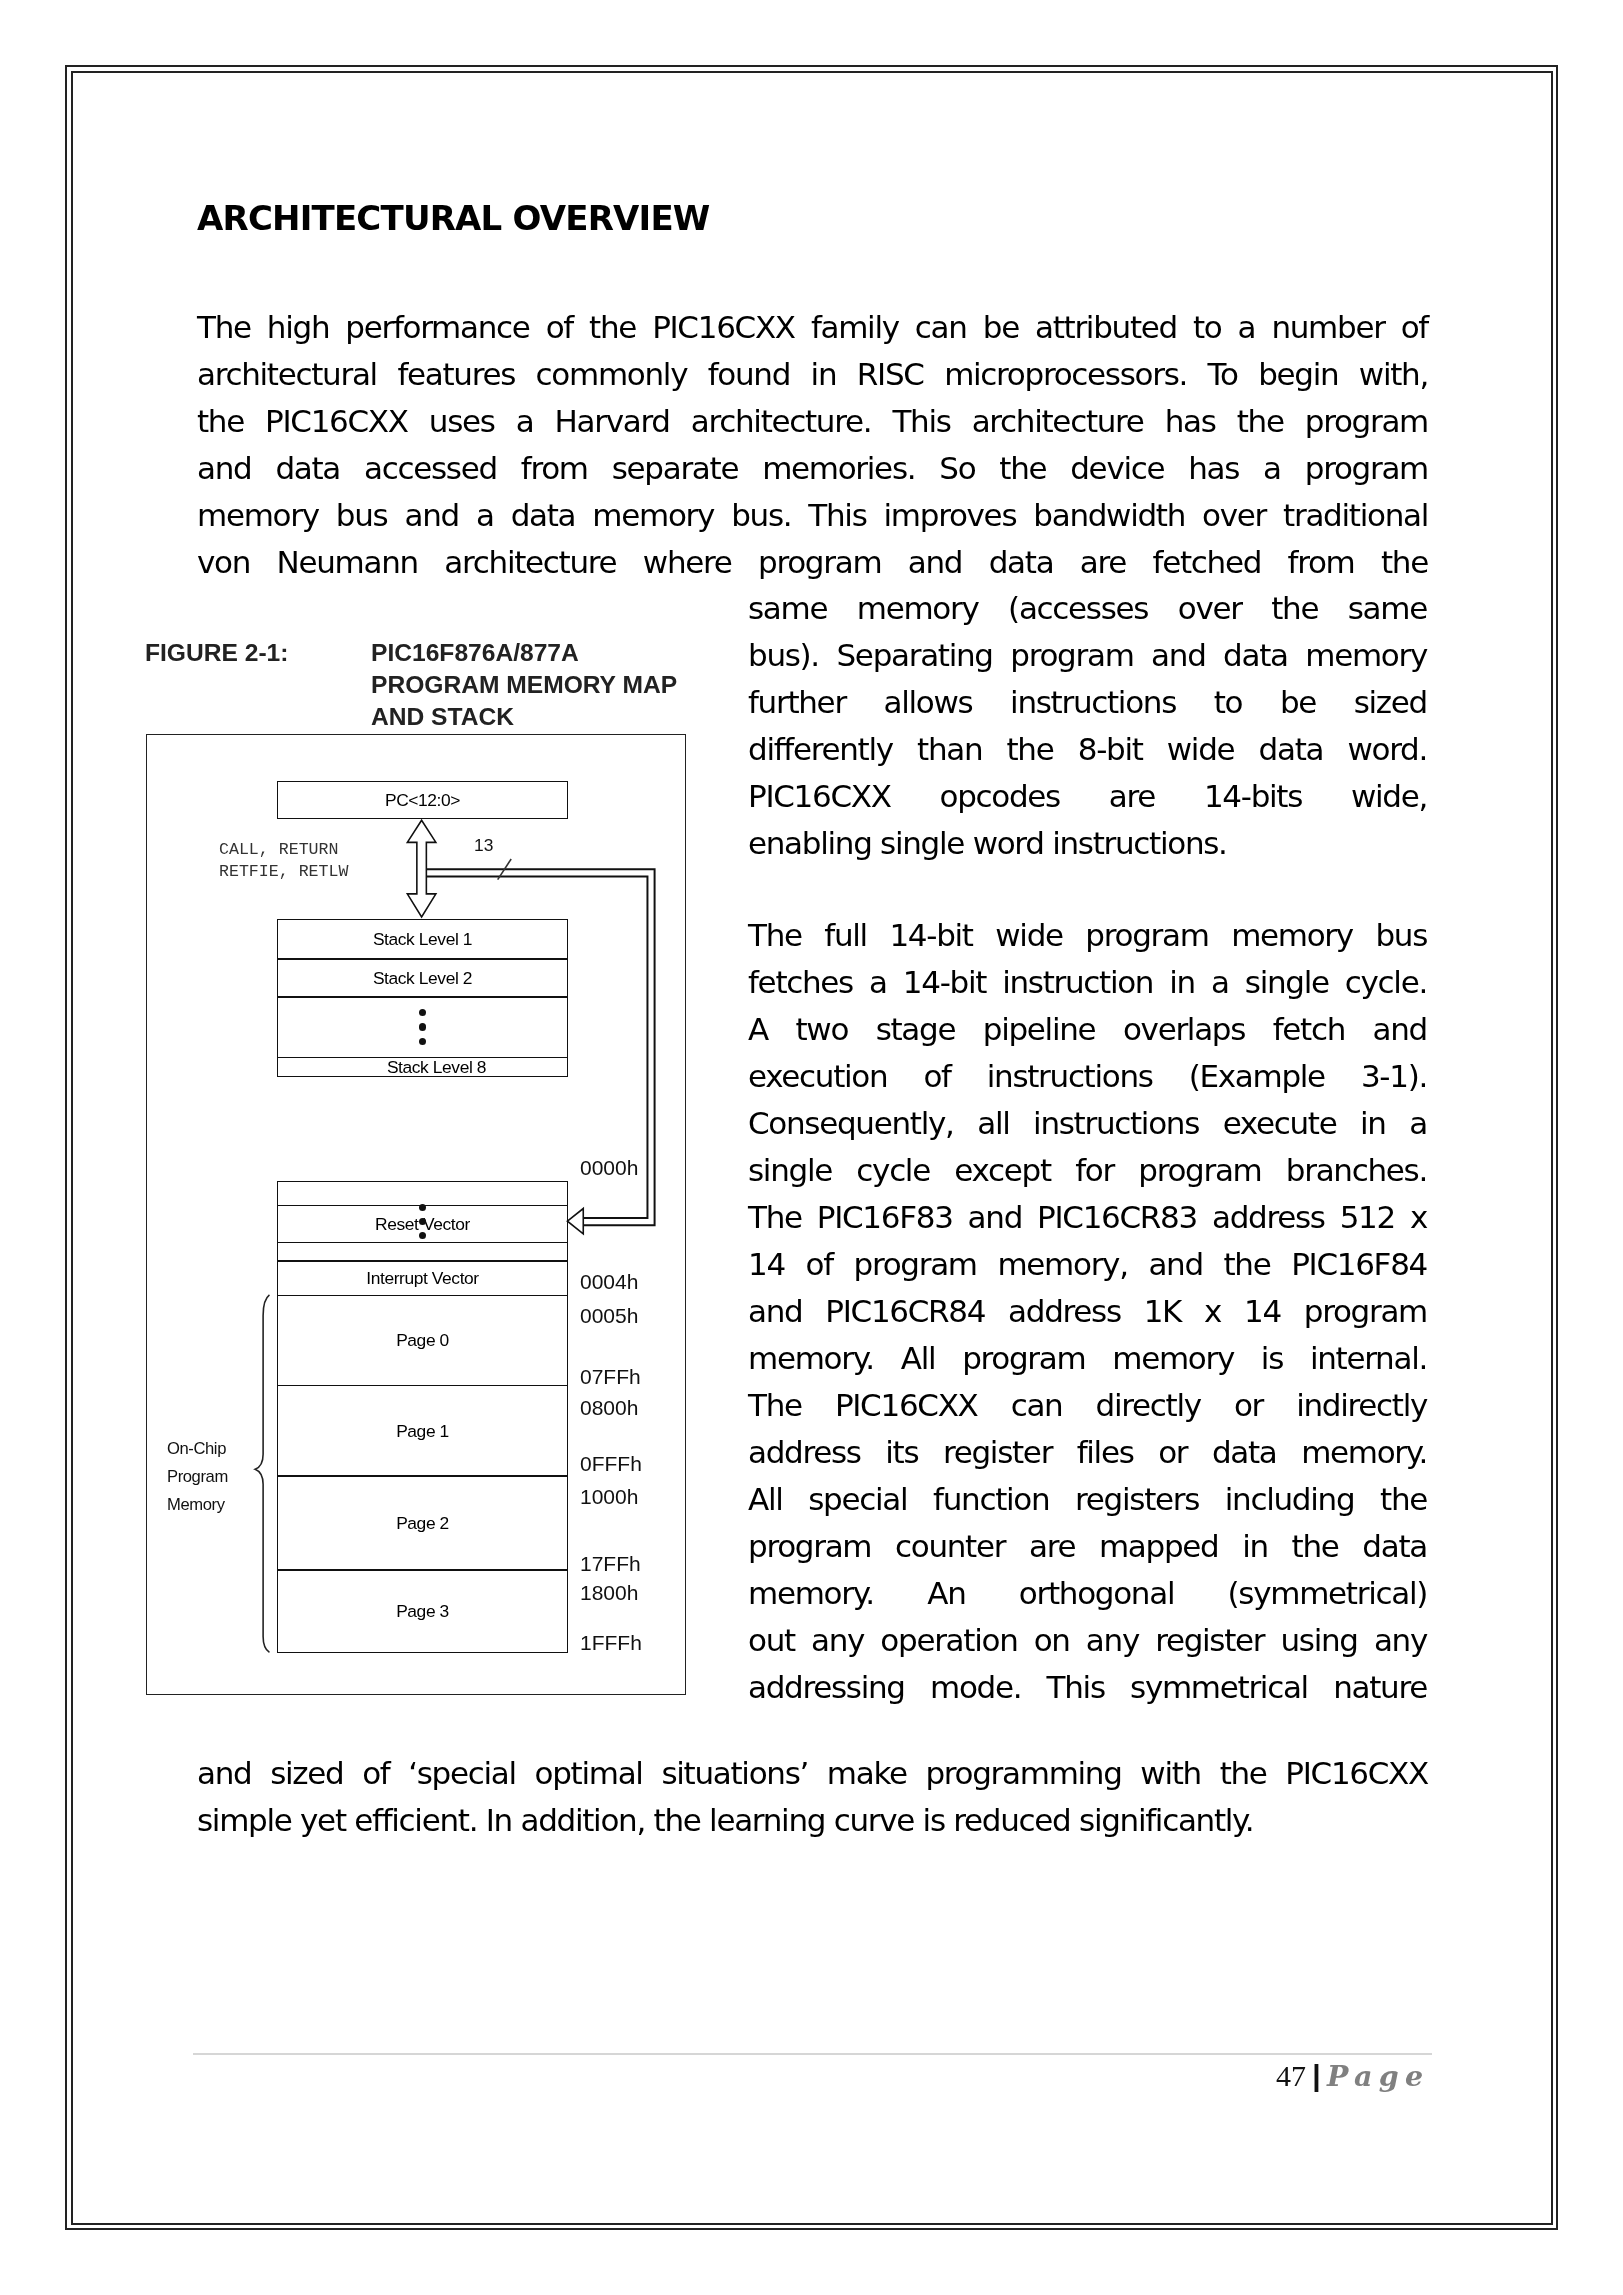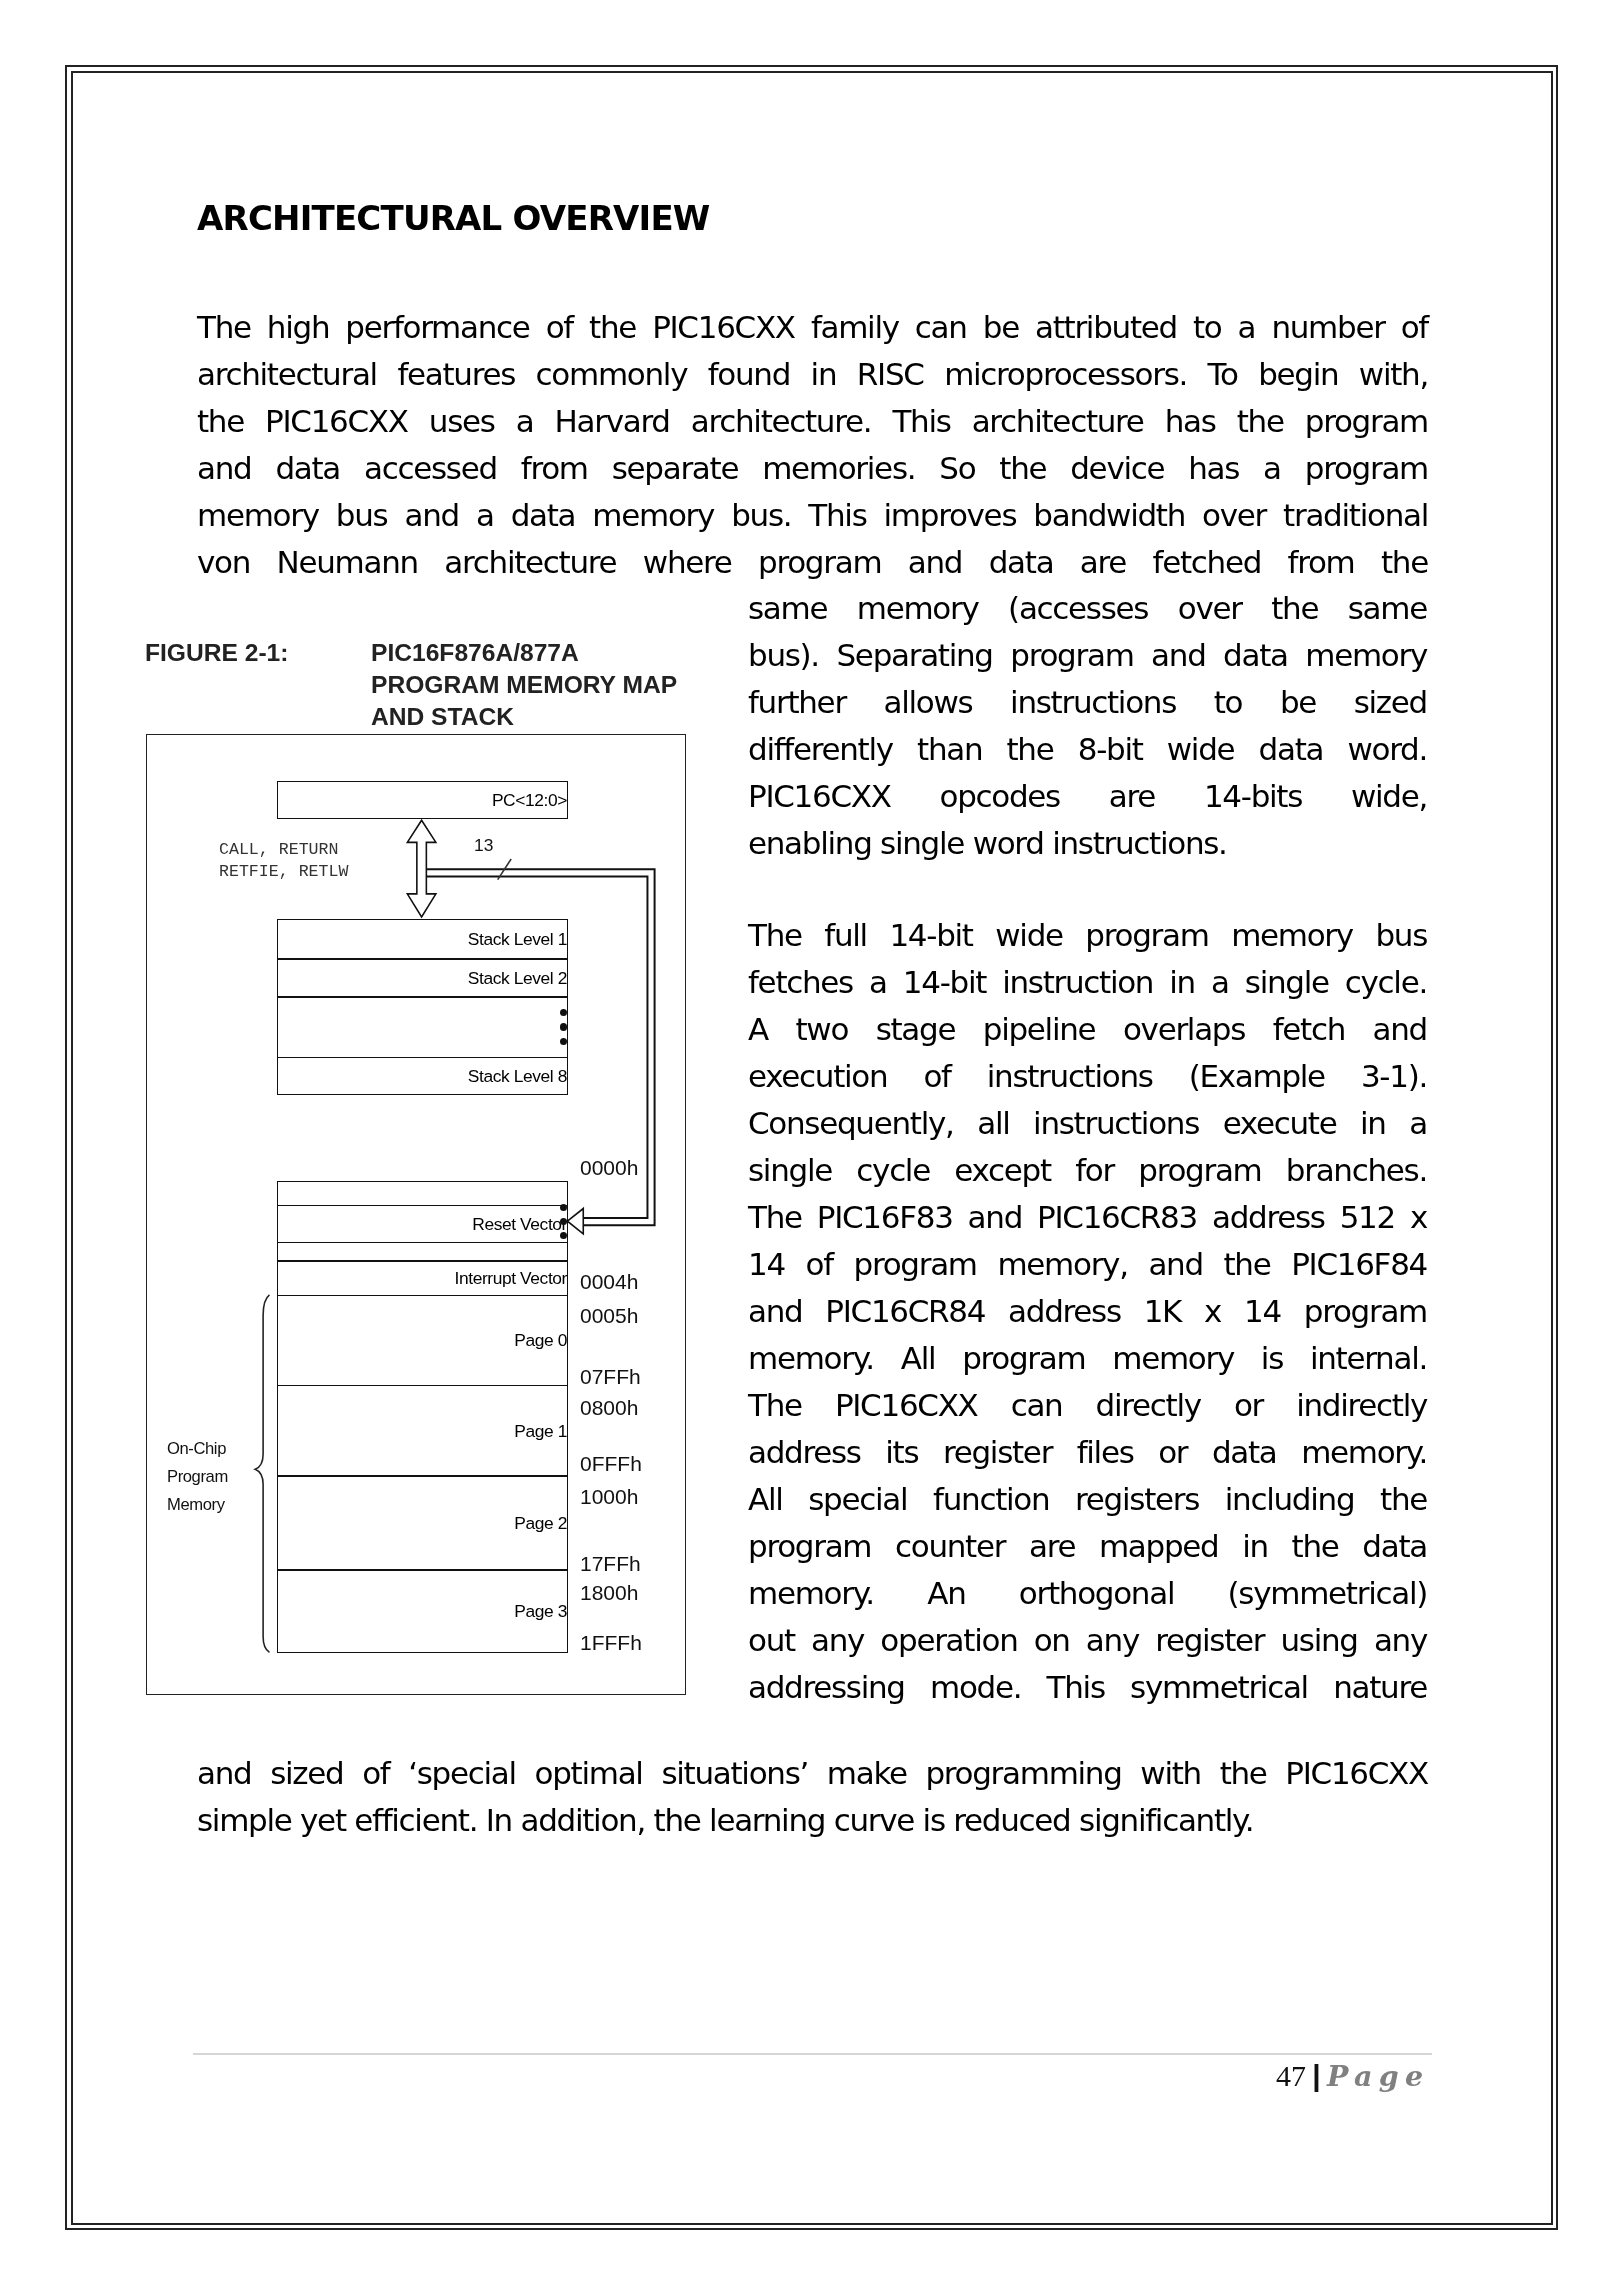"PC<12:0>" .cell { justify-content: flex-end -> center }
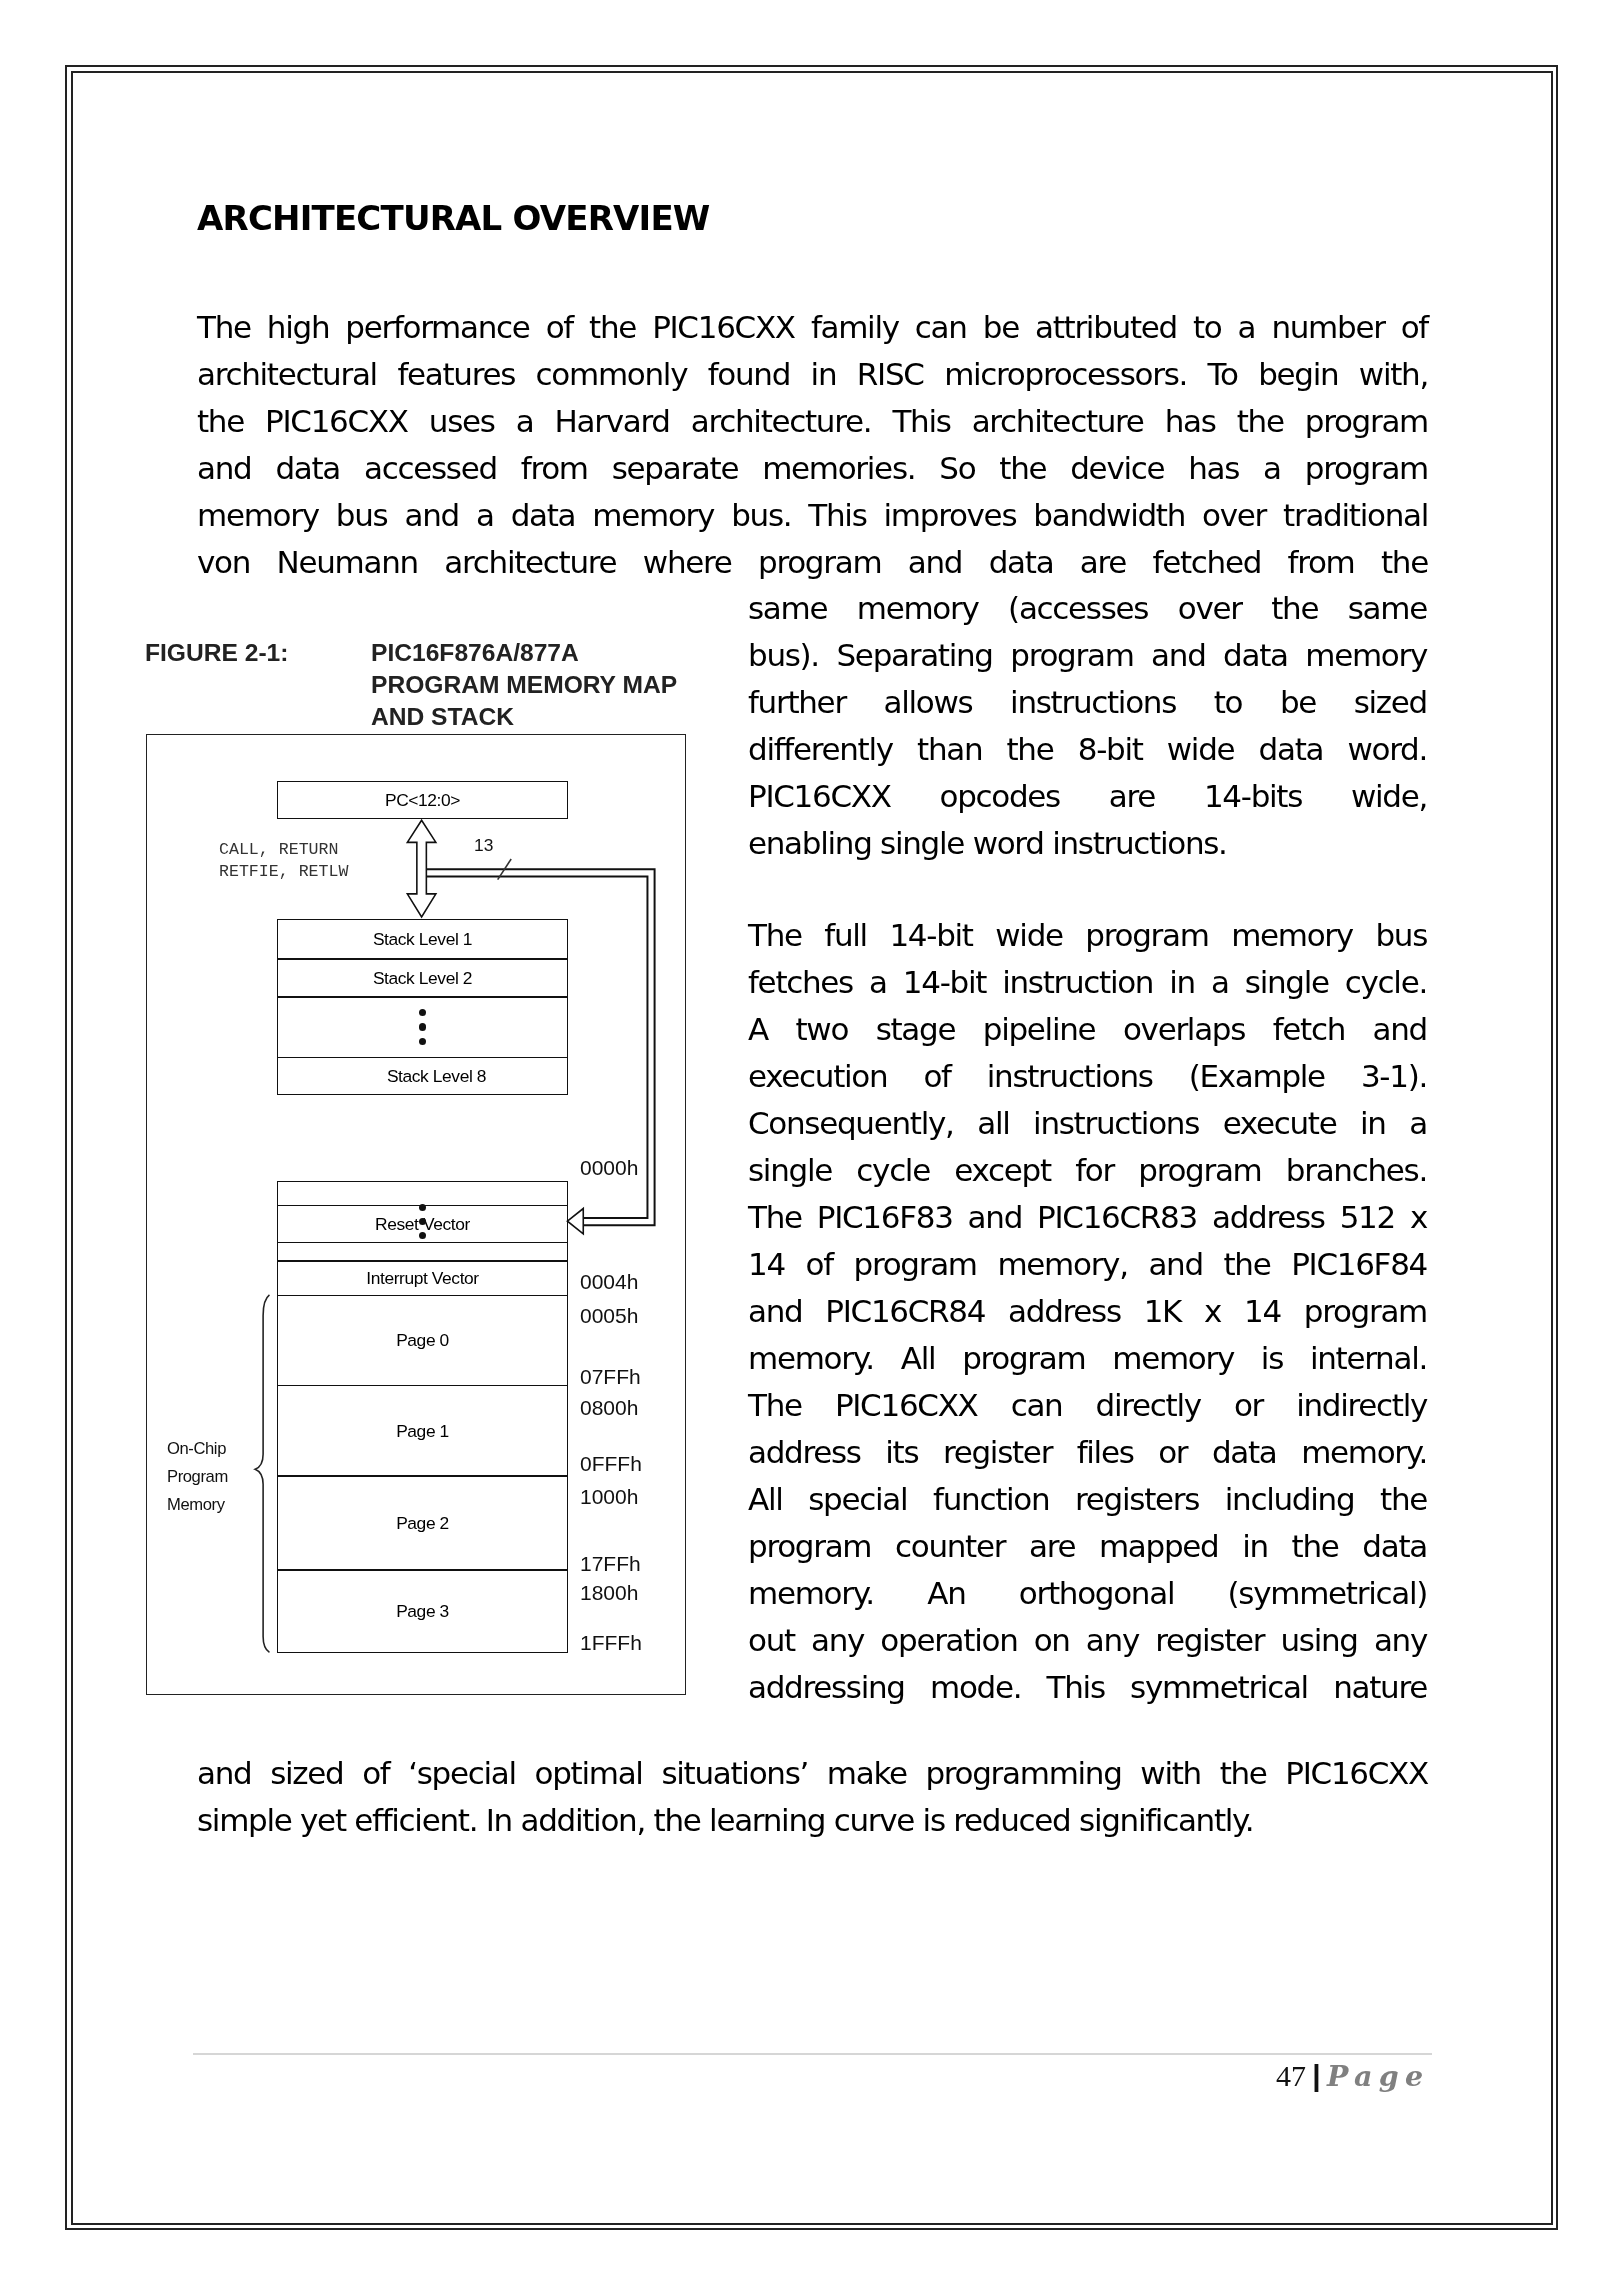"Stack Level 8" div.cell { height: 38px -> 20px }
